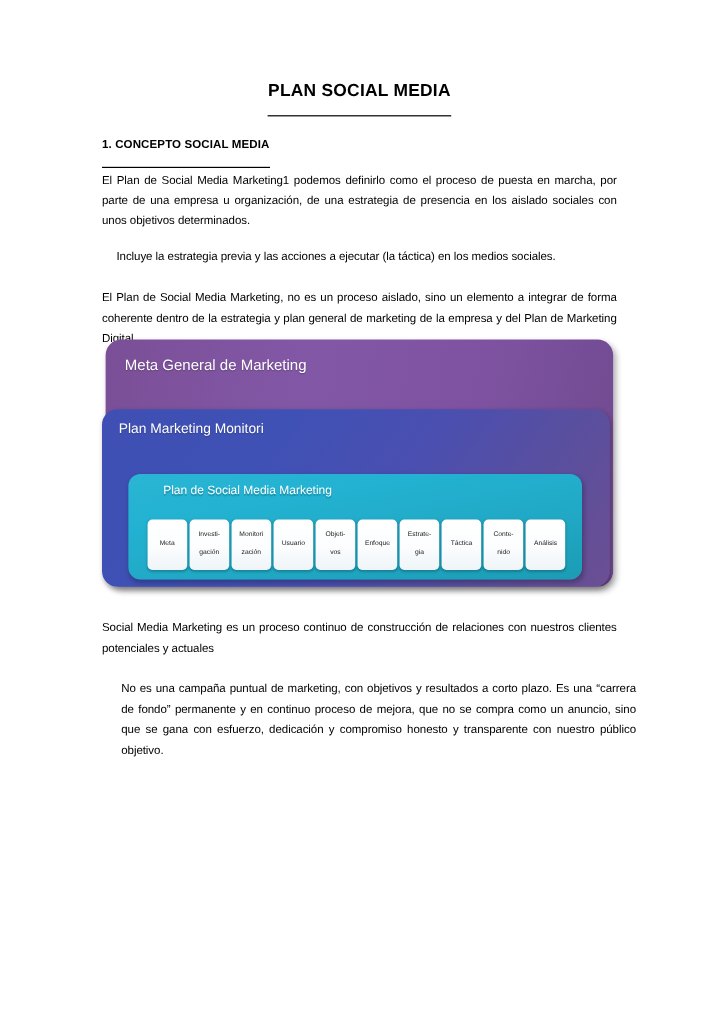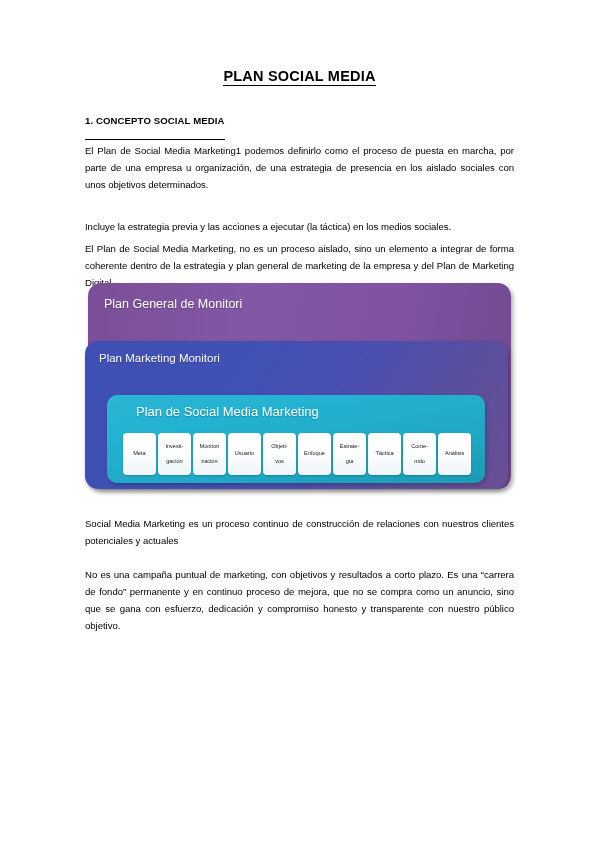"PLAN SOCIAL MEDIA" .doc-title span { padding-bottom: 1px -> 12px }
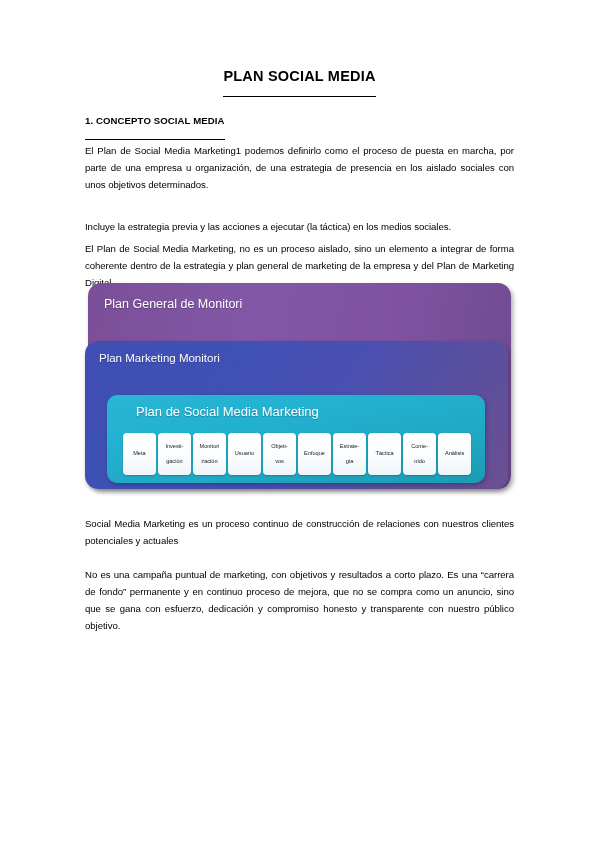"Incluye la estrategia previa y" .p2 { margin-left: none -> 12px; top: 208px -> 196px }
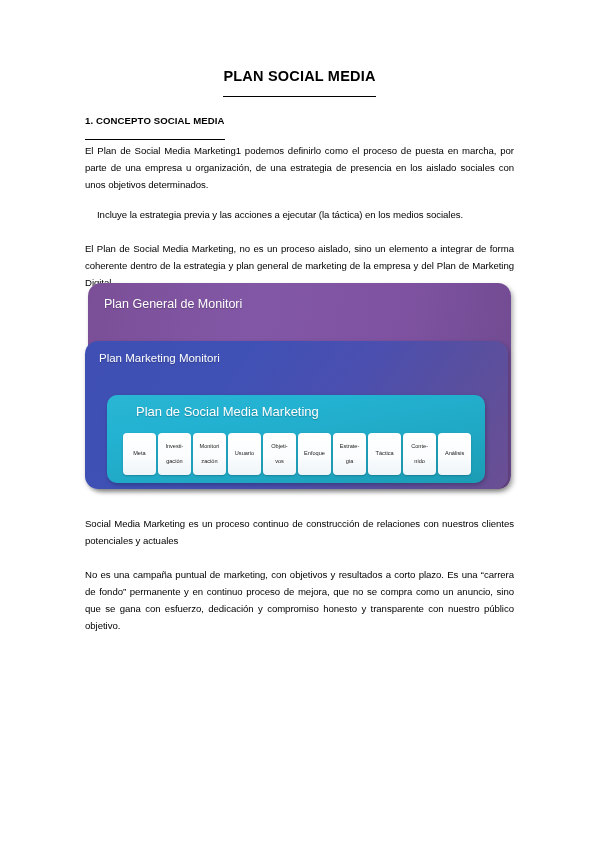"Plan General de Monitori" div.layer-label { text: Plan General de Monitori -> Meta General de Marketing }
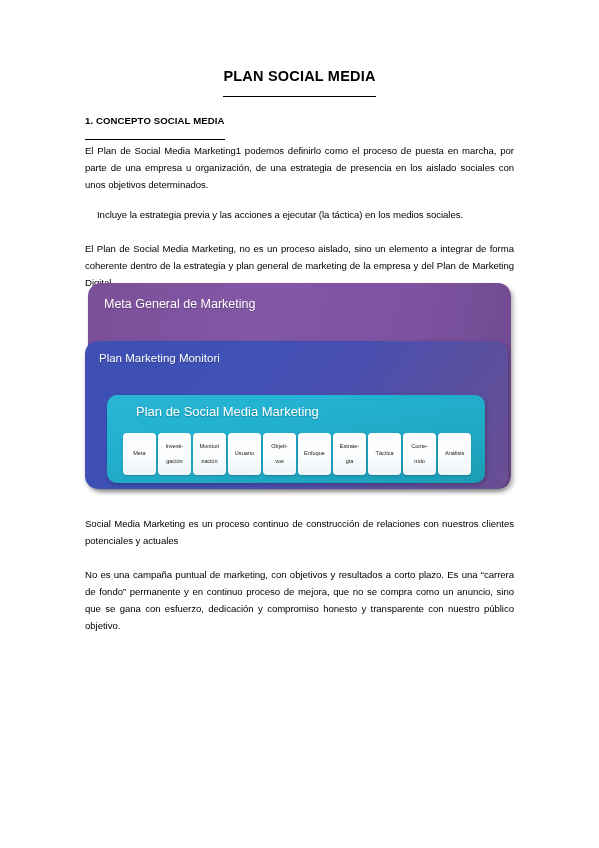"Plan de Social Media Marketing" .label-inner { font-size: 13px -> 10px }
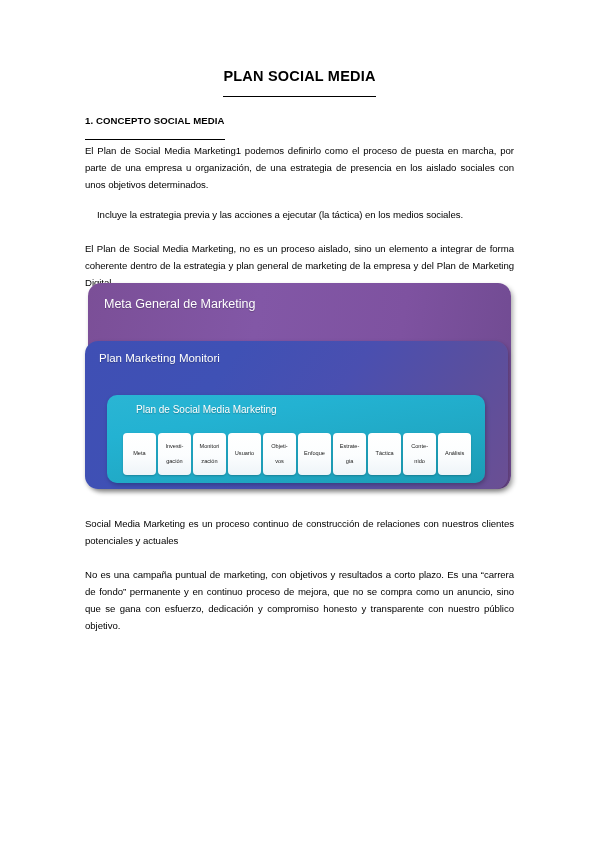"No es una campaña puntual" .p5 { margin-left: none -> 16px }
